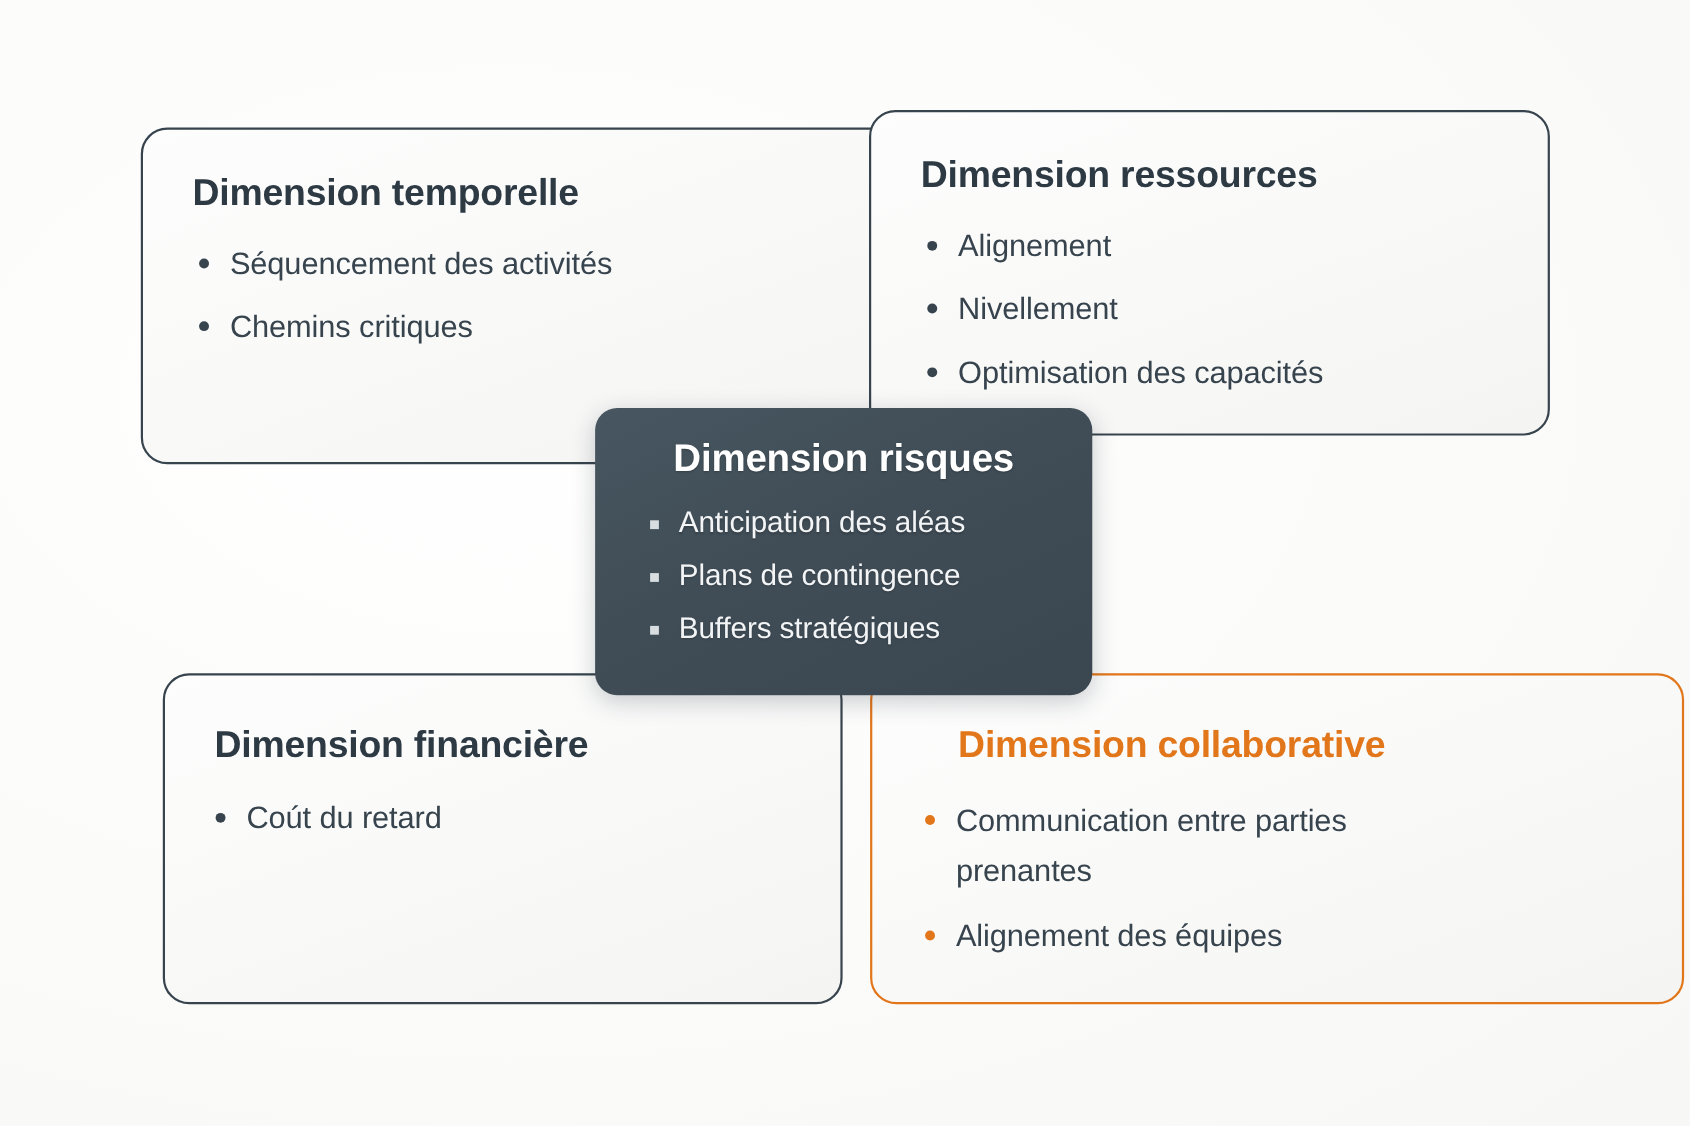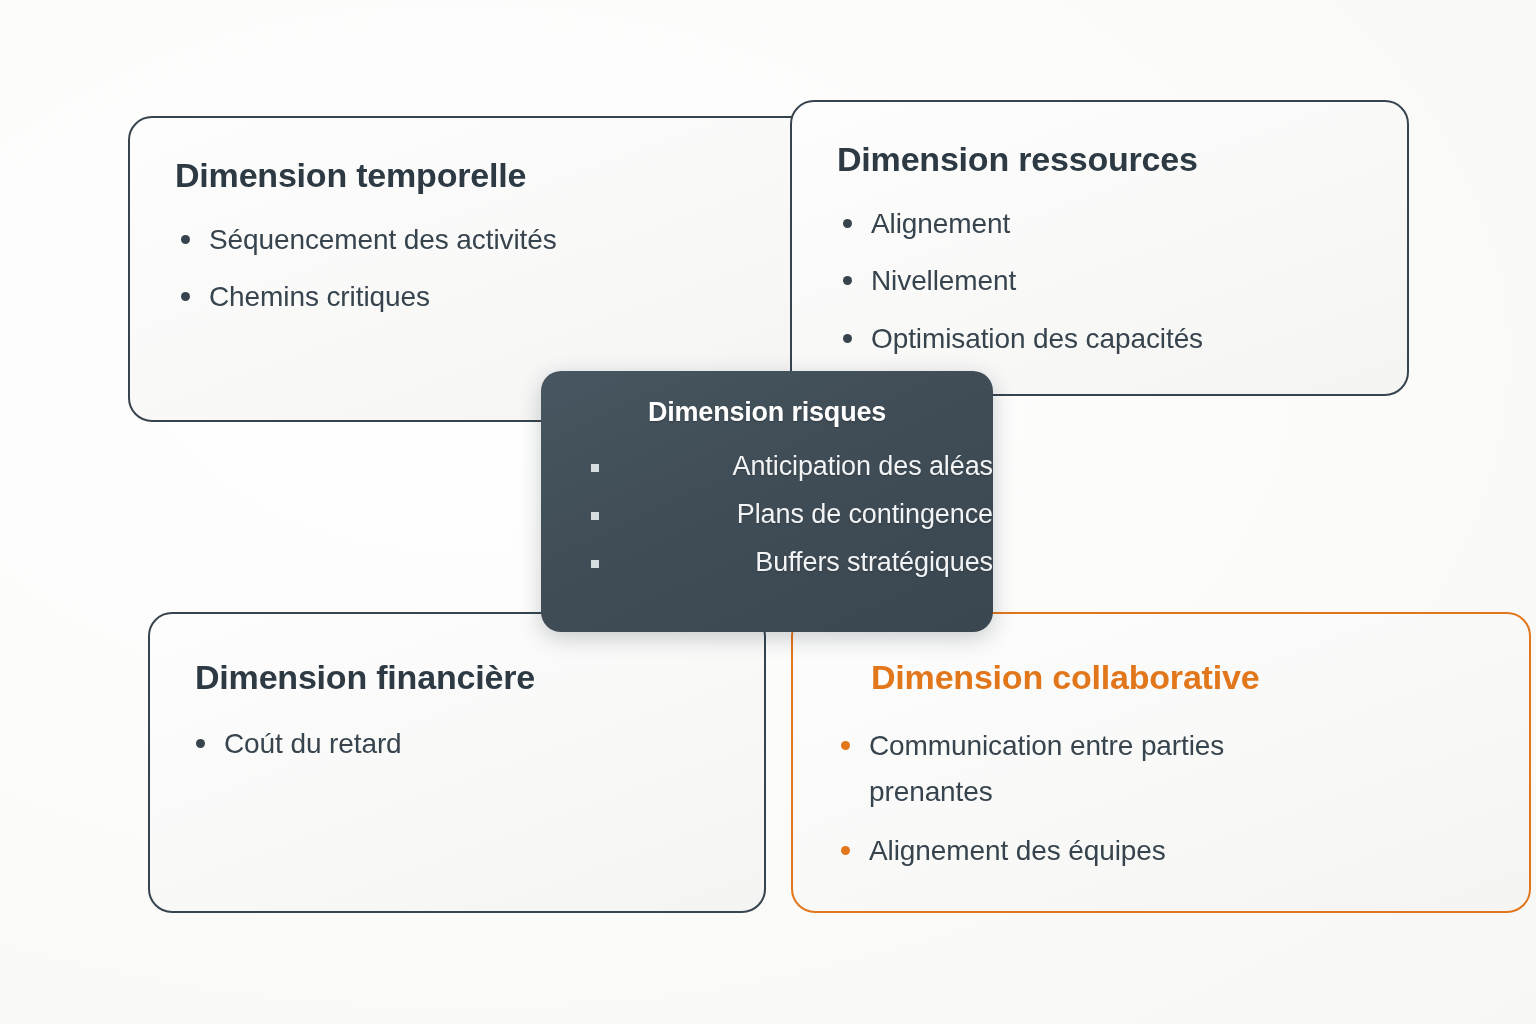"Dimension risques" #card-risques .card-title { font-size: 27px -> 35px }
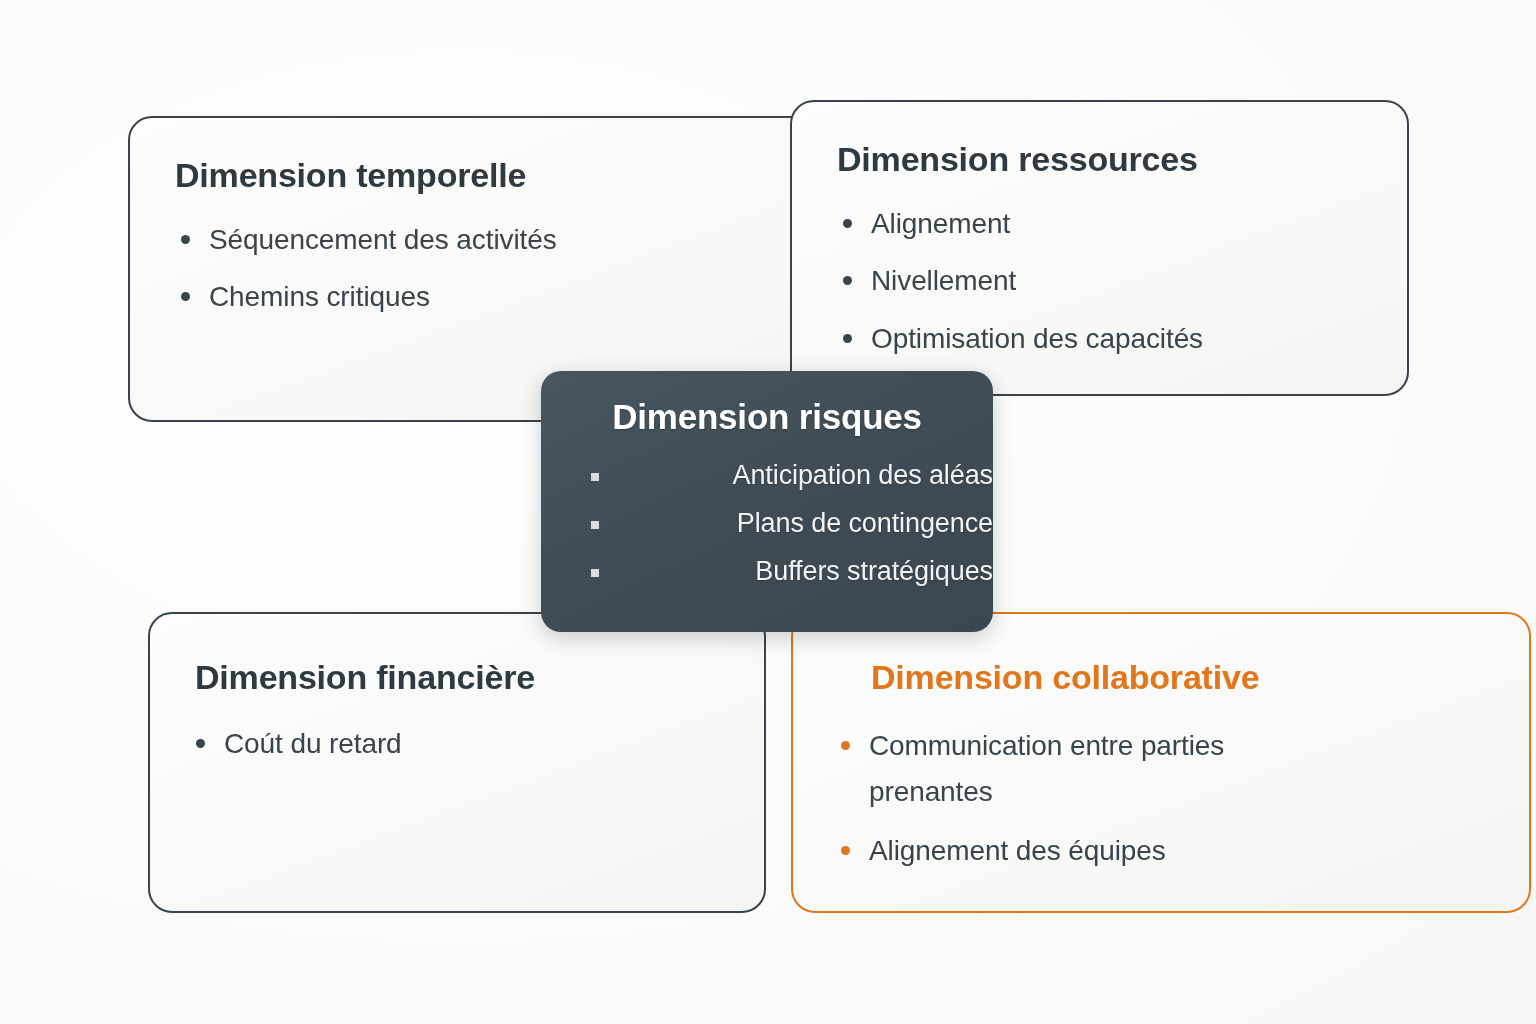"Anticipation des aléas" #card-risques .bullets { margin: 18px 0 0 48px -> 18px 16px 0 48px; text-align: right -> none }
